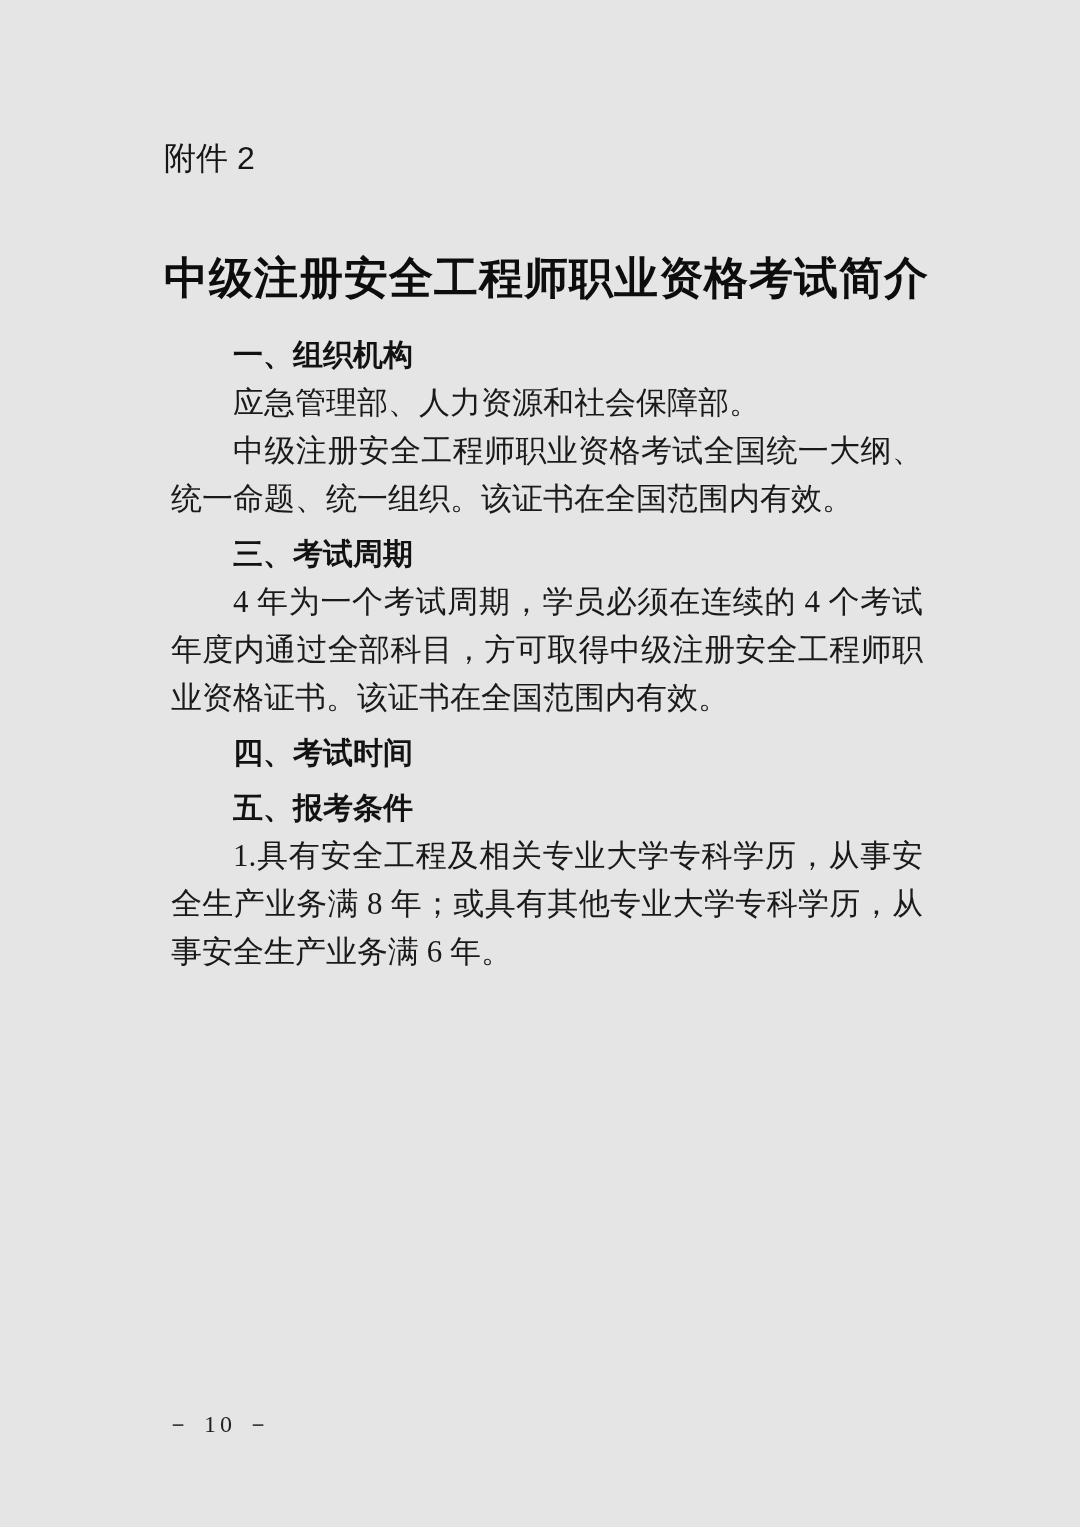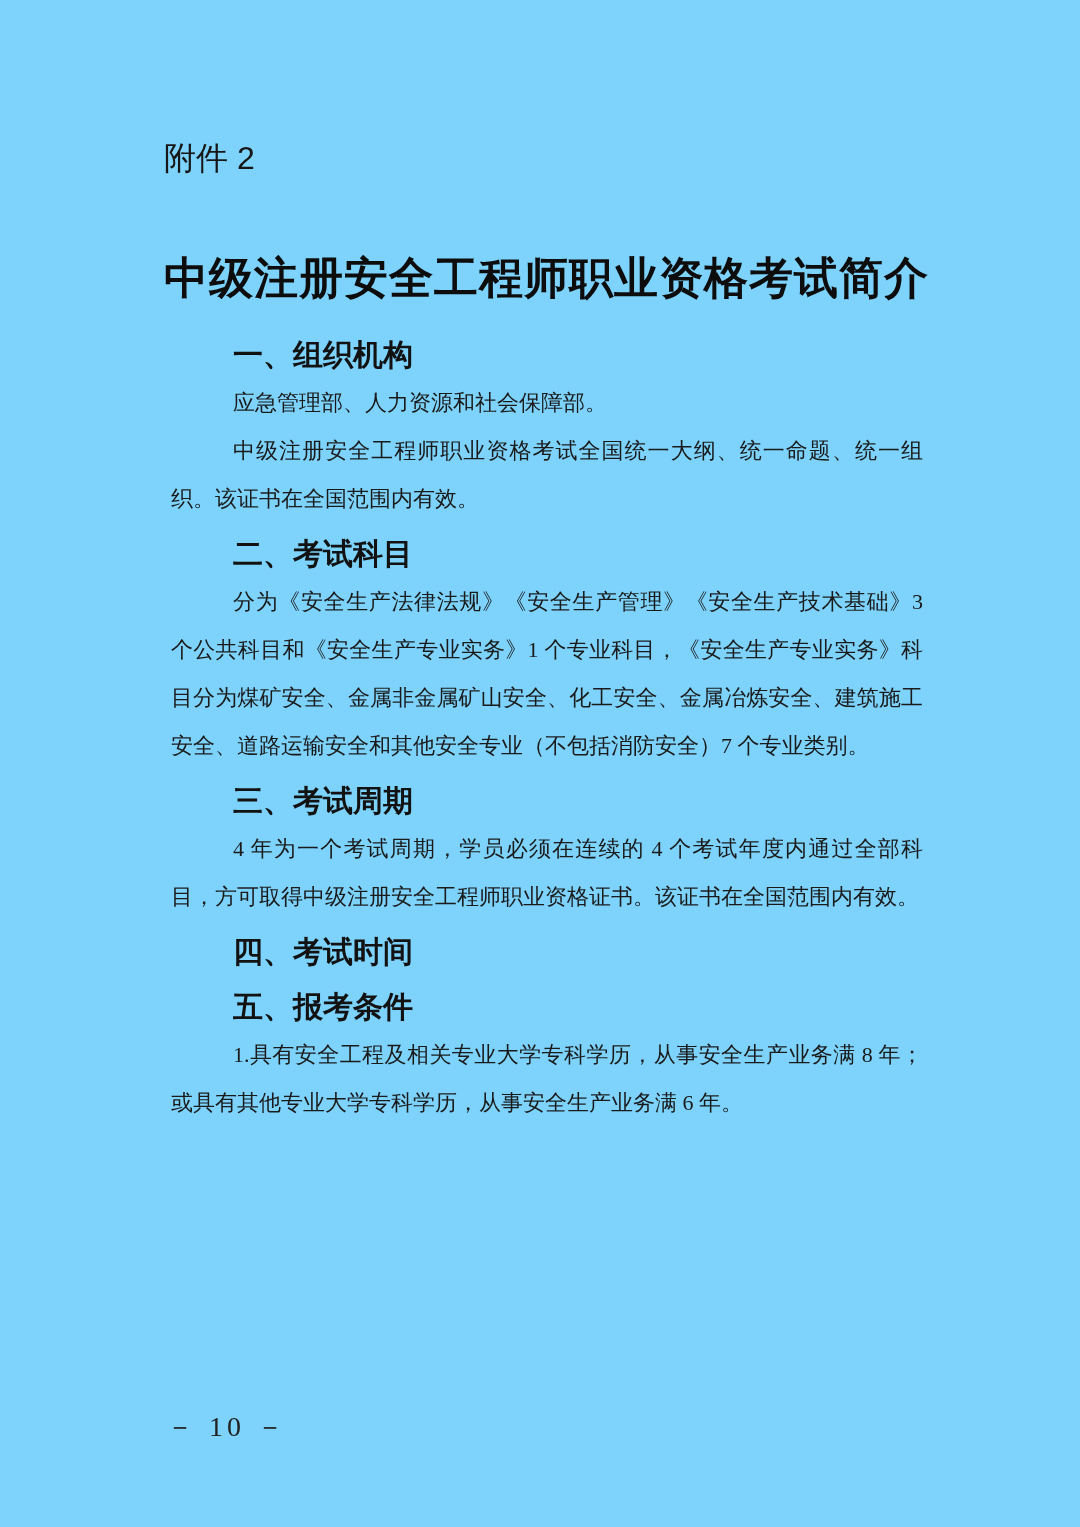"附件 2" .page { background: #7dd3fc -> #e5e5e5 }
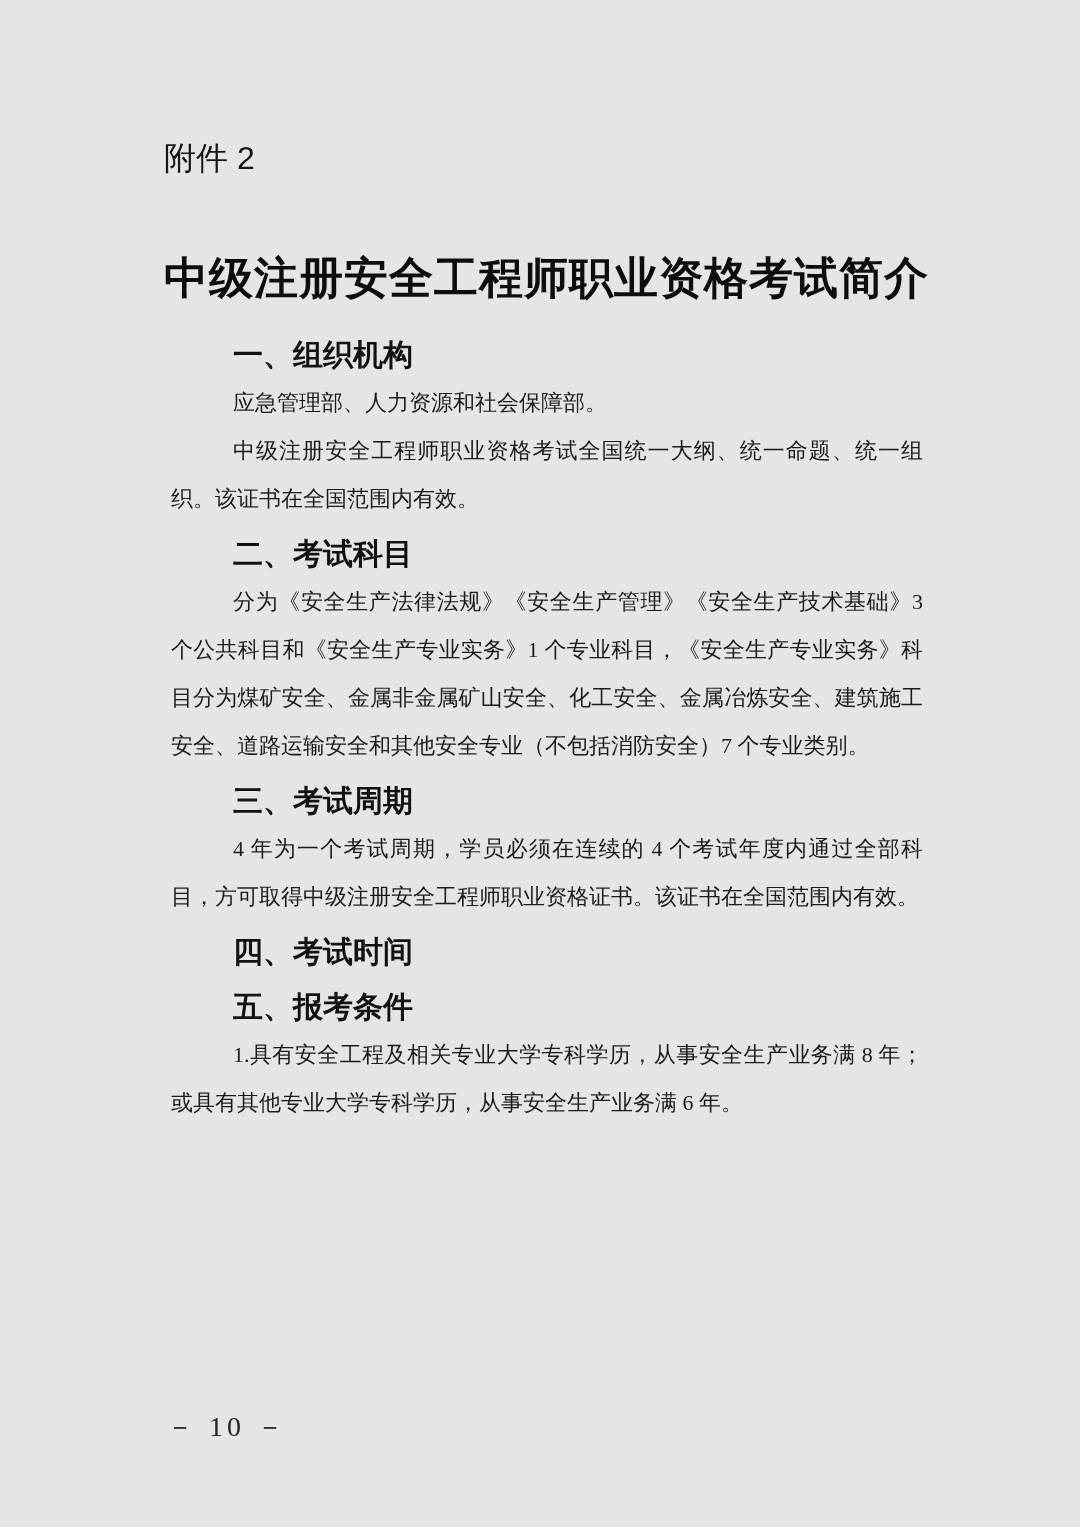"应急管理部、人力资源和社会保障部。" .para { font-size: 22px -> 31px }
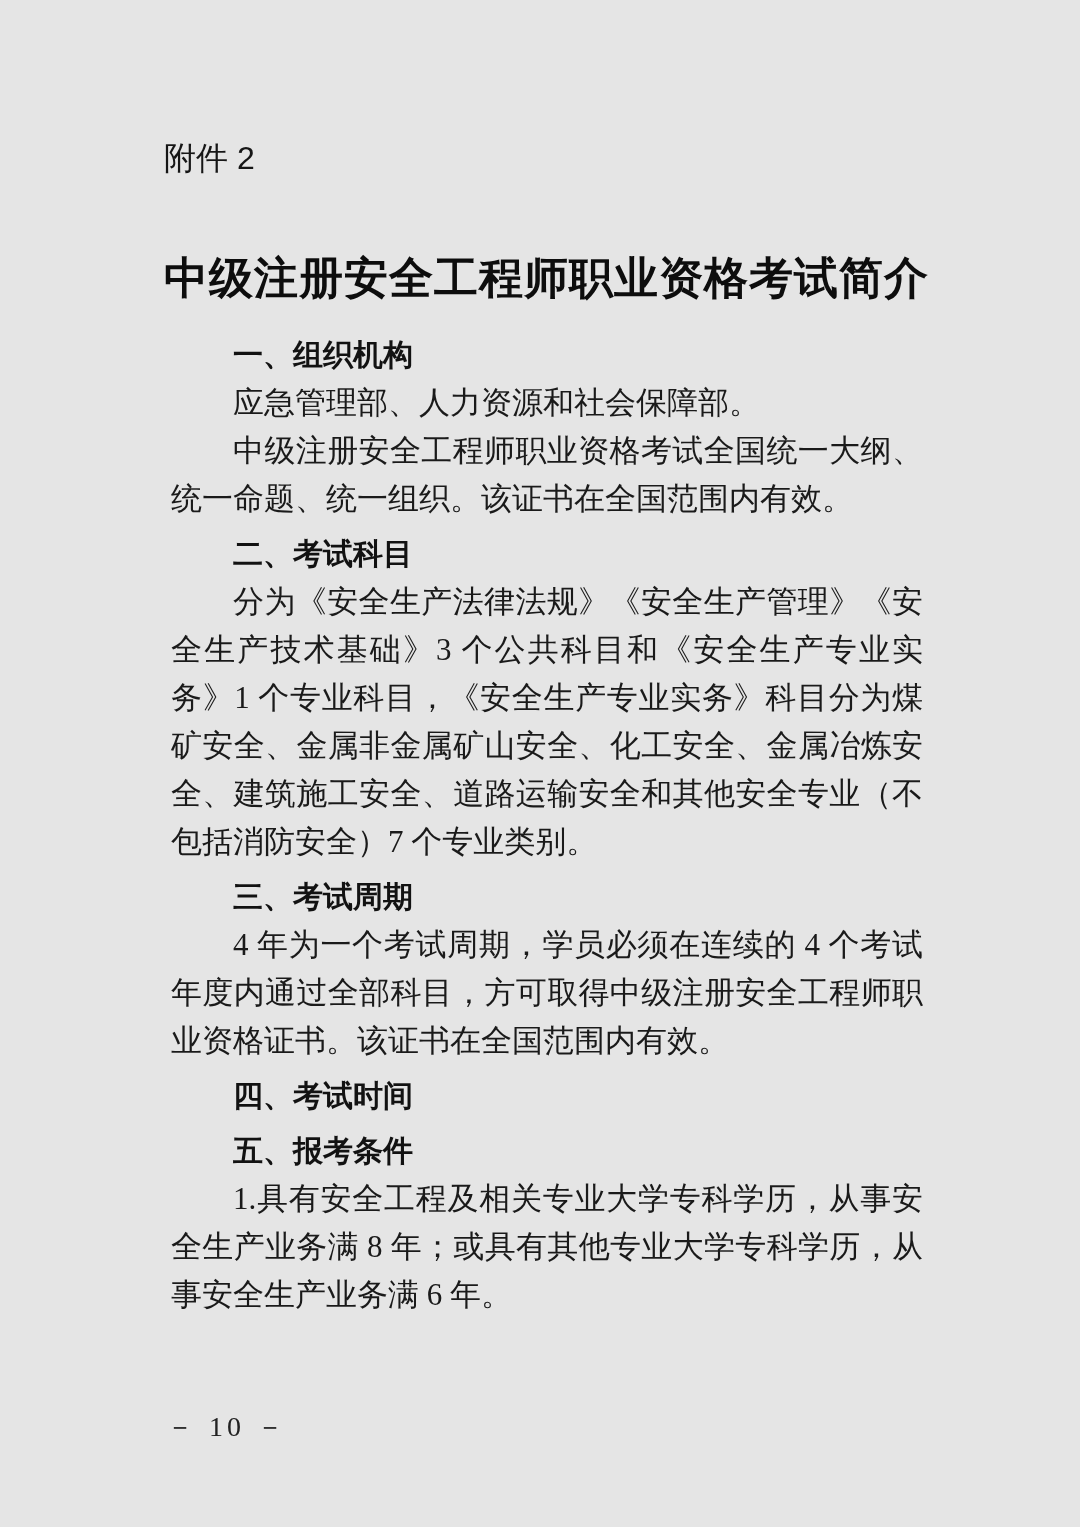"二、考试科目" section.section { html: <section> <h2>二、考试科目</h2> <div> <p>分为《安全生产法律法规》《安全生产管理》《安全生产技术基础》3 个公共科目和《安全生产专业实务》1 个专业科目，《安全生产专业实务》科目分为煤矿安全、金属非金属矿山安全、化工安全、金属冶炼安全、建筑施工安全、道路运输安全和其他安全专业（不包括消防安全）7 个专业类别。</p> </div> </section> -> none }
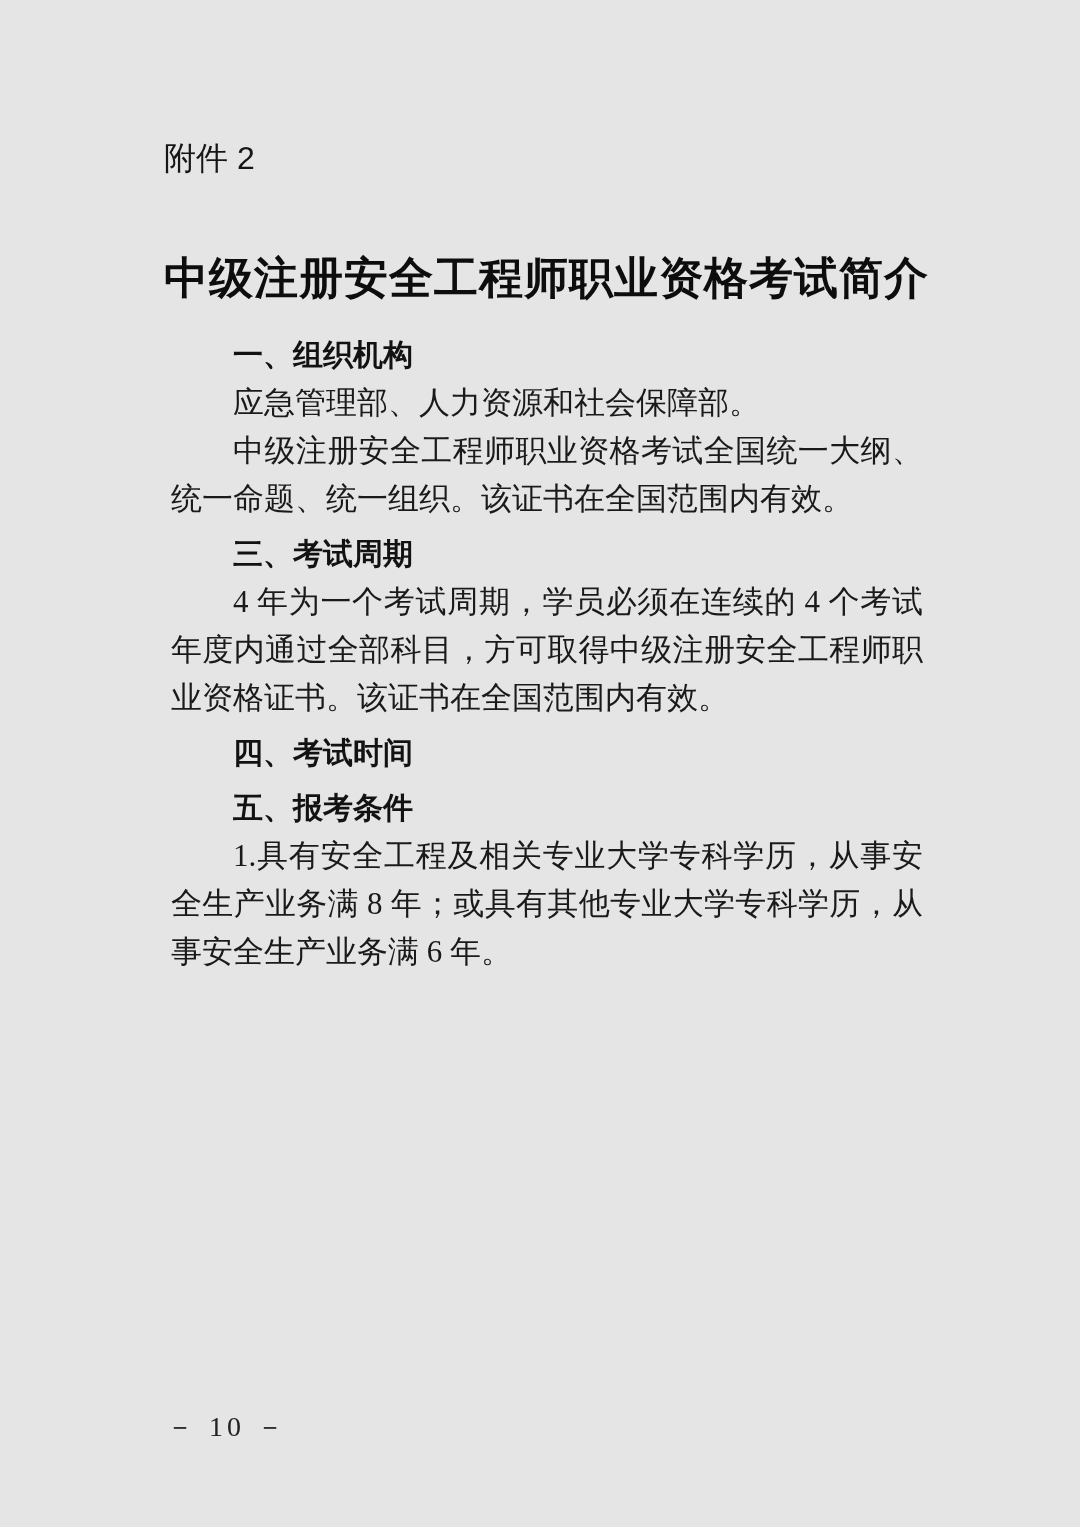"－ 10 －" .page-number { font-size: 28px -> 24px }
